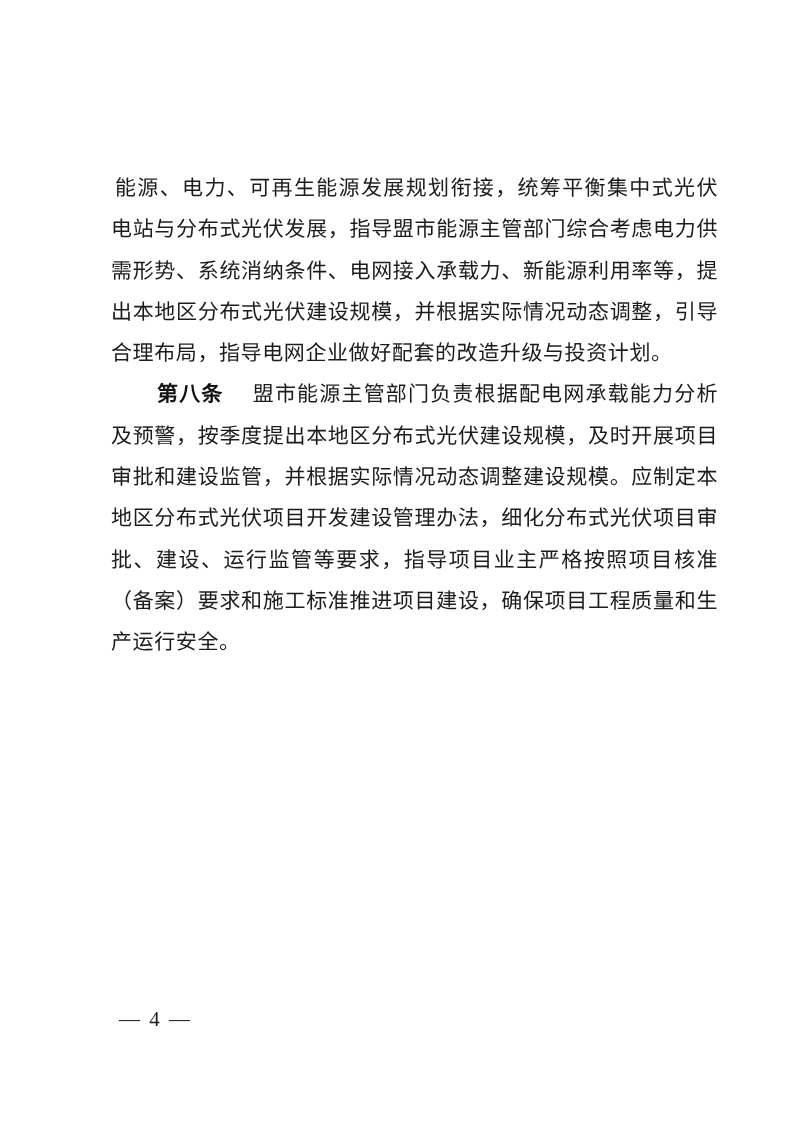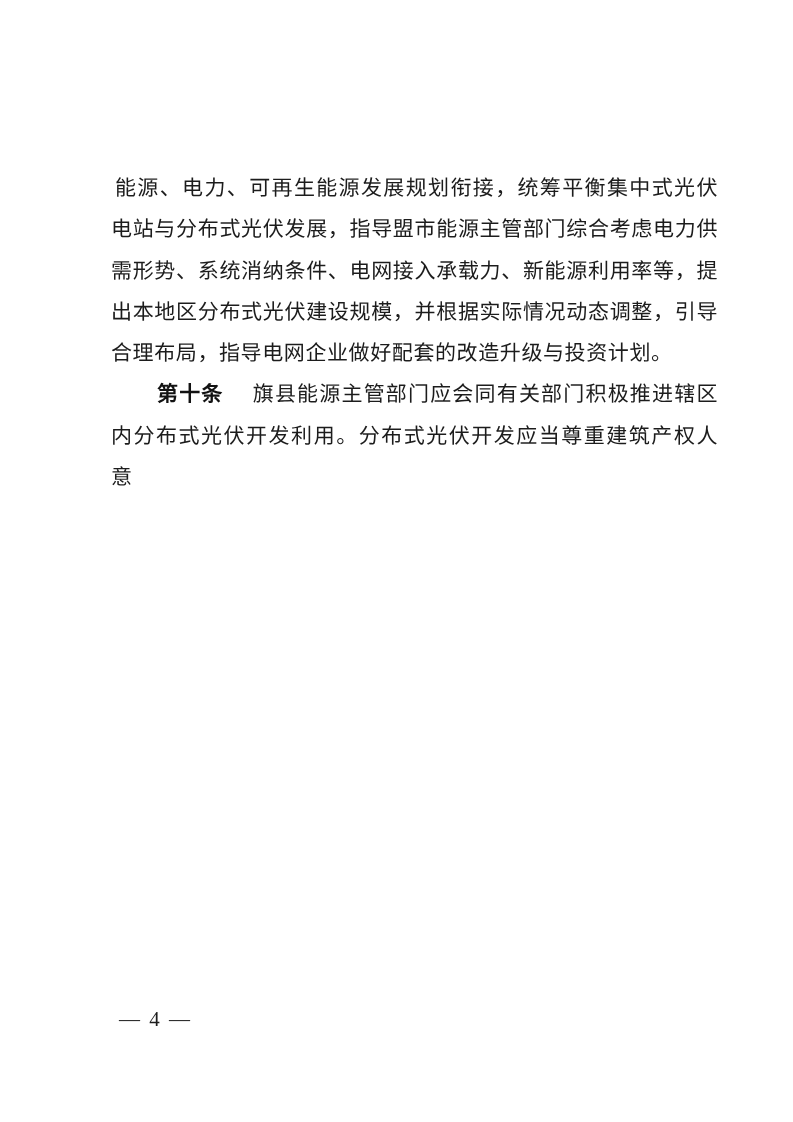"第八条" p.para { html: none -> <p><span>第八条</span><span>盟市能源主管部门负责根据配电网承载能力分析及预警，按季度提出本地区分布式光伏建设规模，及时开展项目审批和建设监管，并根据实际情况动态调整建设规模。应制定本地区分布式光伏项目开发建设管理办法，细化分布式光伏项目审批、建设、运行监管等要求，指导项目业主严格按照项目核准（备案）要求和施工标准推进项目建设，确保项目工程质量和生产运行安全。</span></p> }
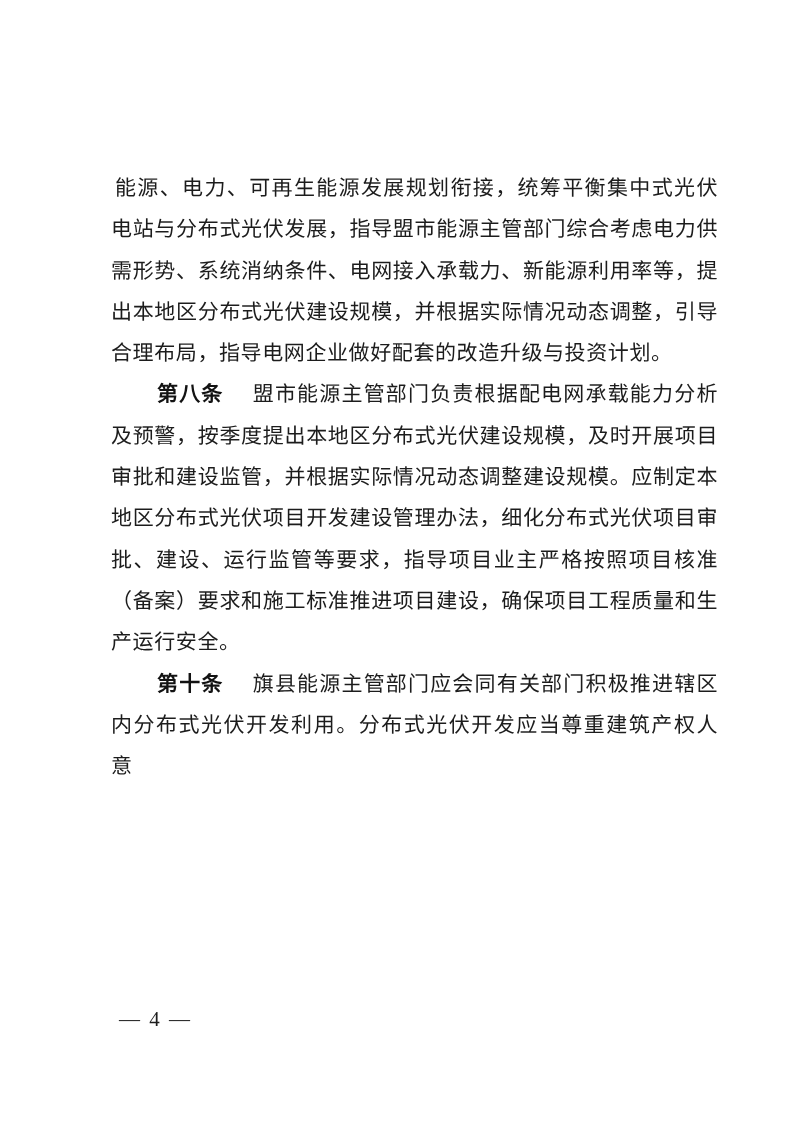"第十条" p.para { html: <p><span>第十条</span><span>旗县能源主管部门应会同有关部门积极推进辖区内分布式光伏开发利用。分布式光伏开发应当尊重建筑产权人意</span></p> -> none }
